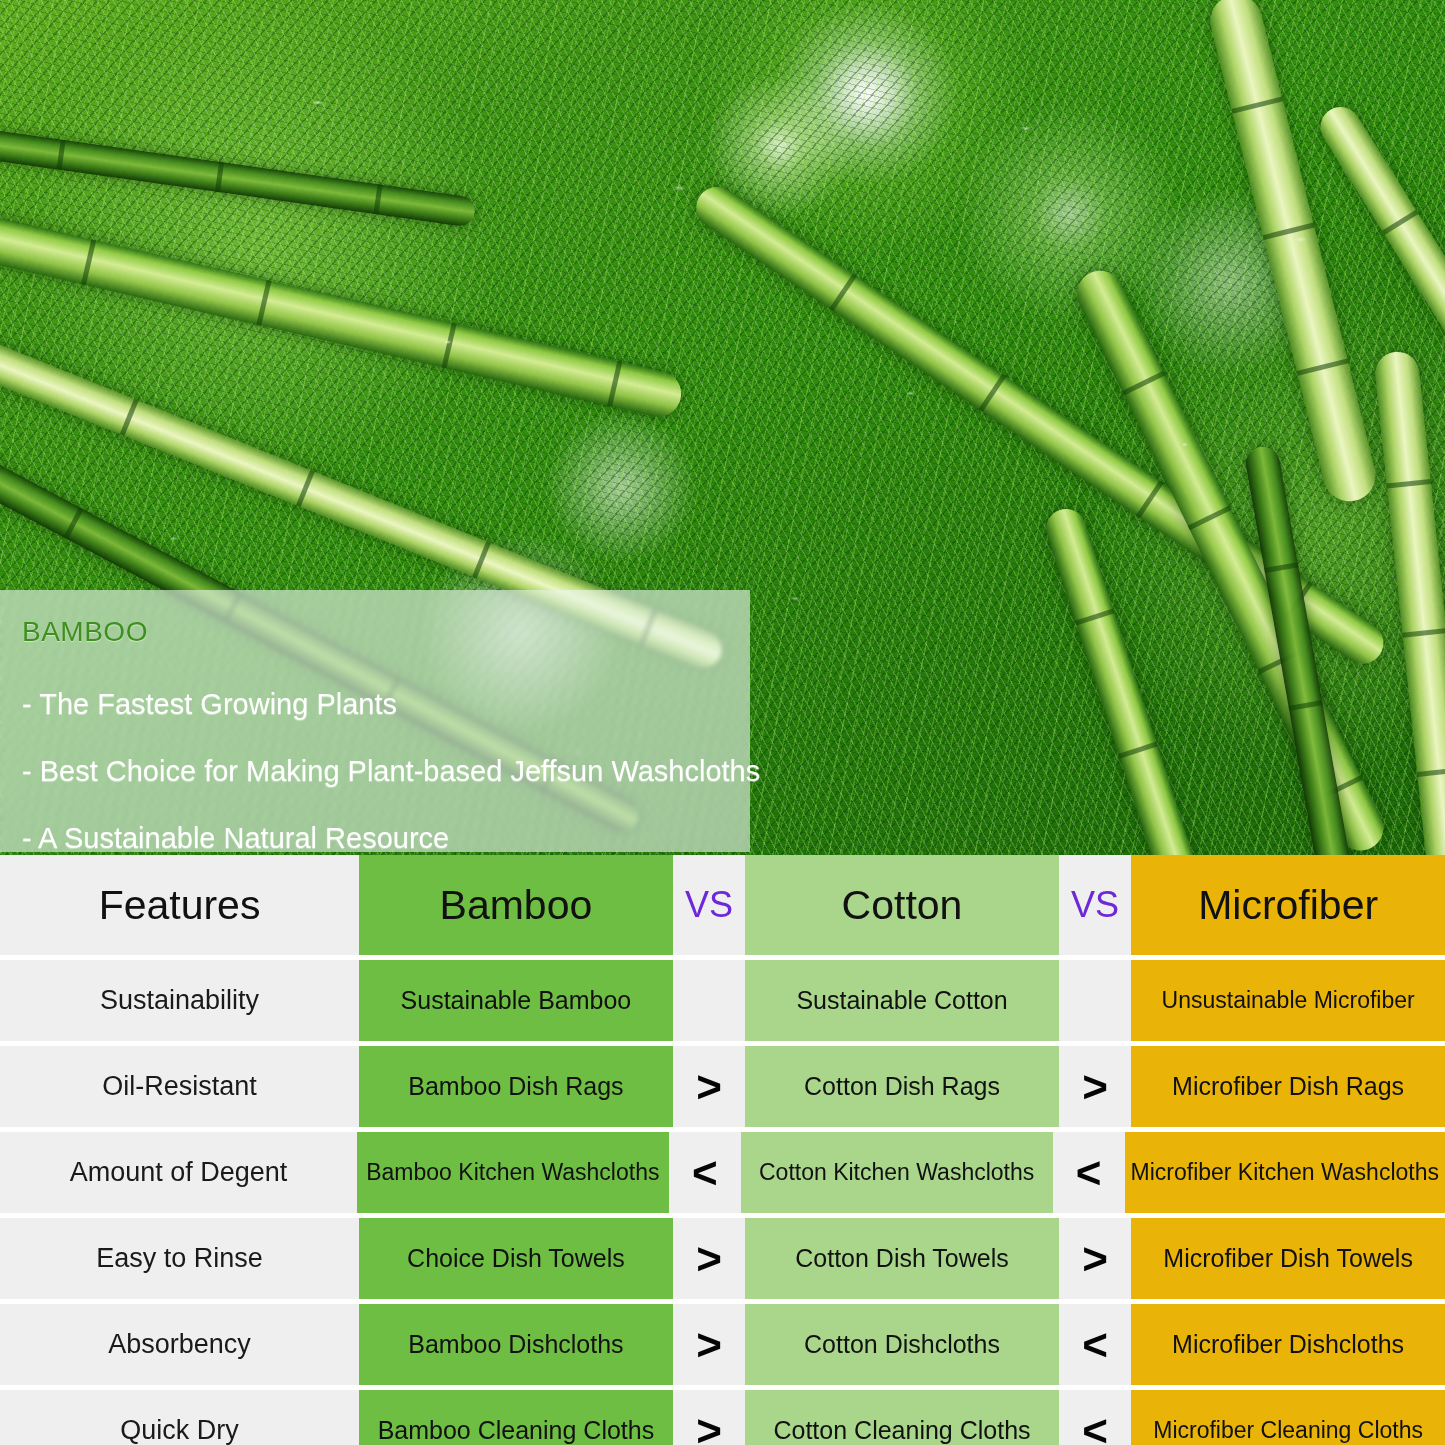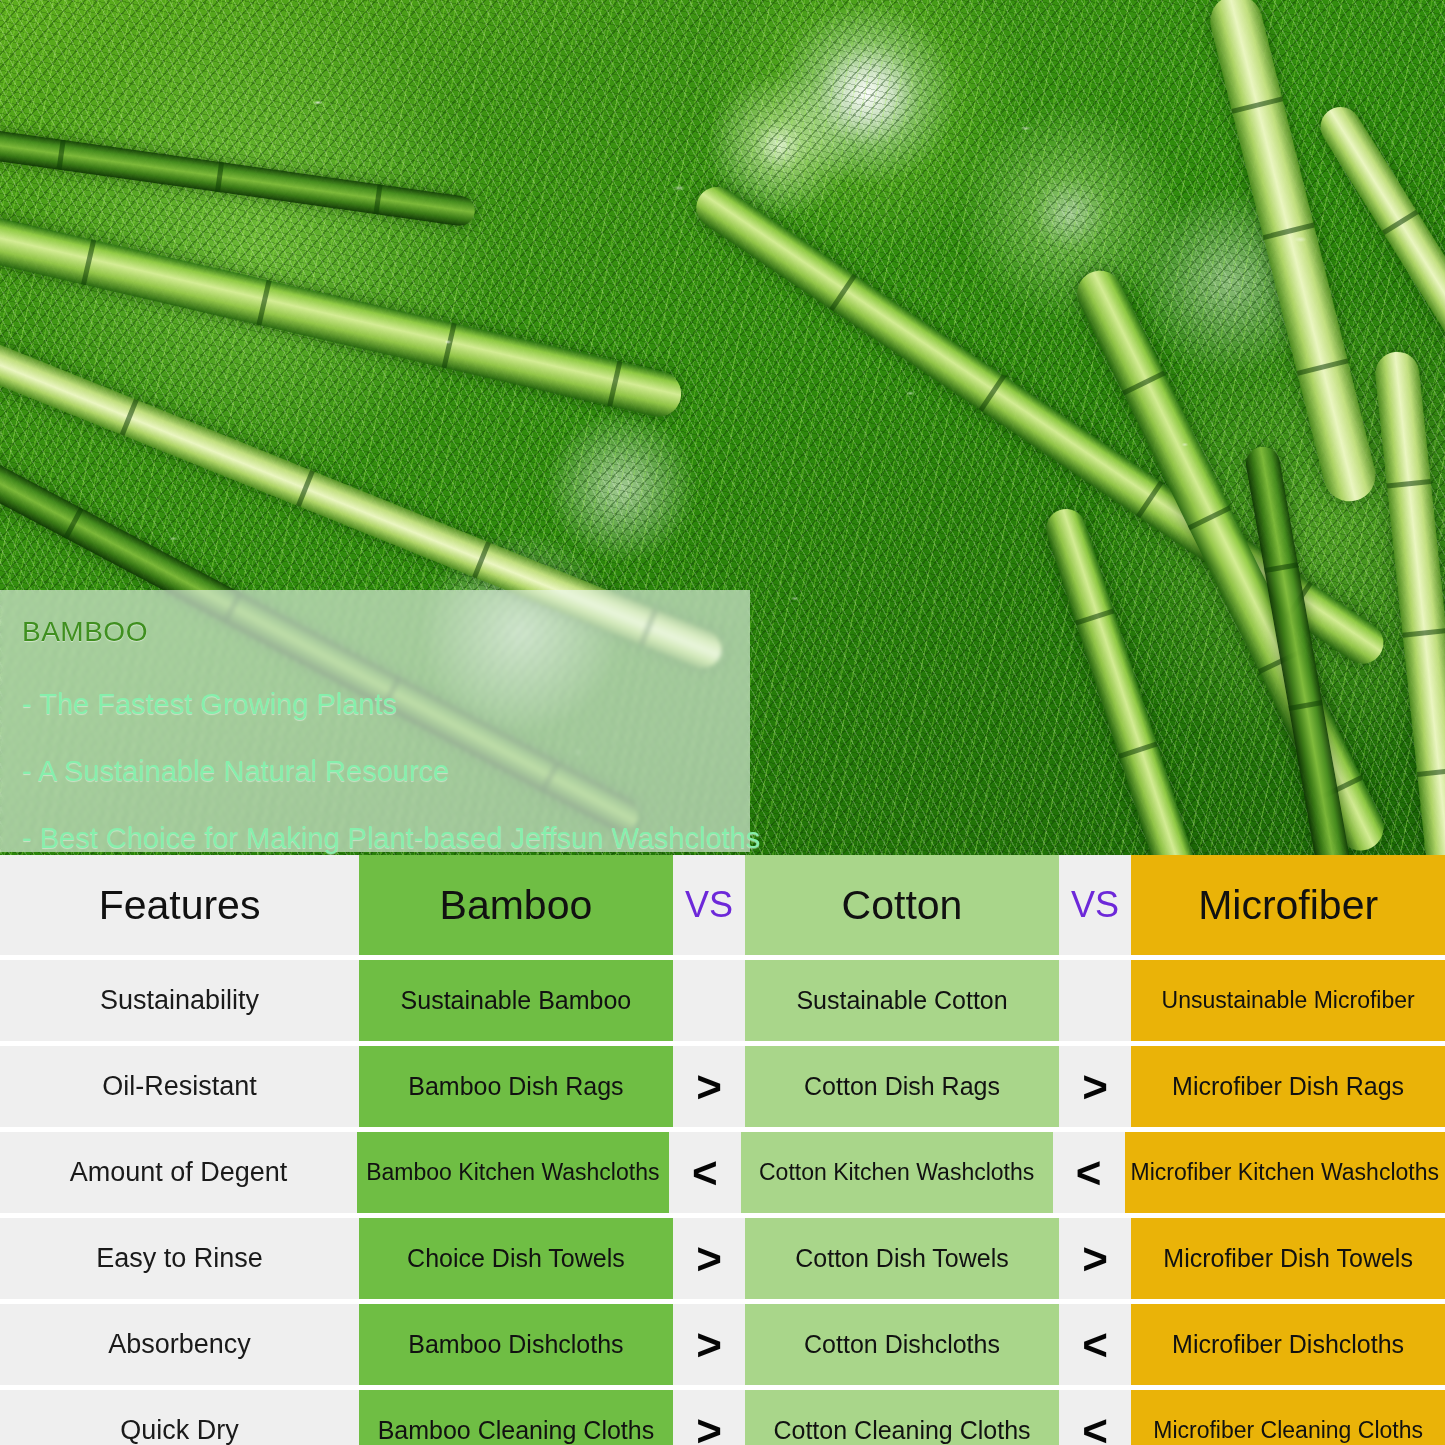"- The Fastest Growing Plants" .overlay-line { color: #86efac -> #ffffff }
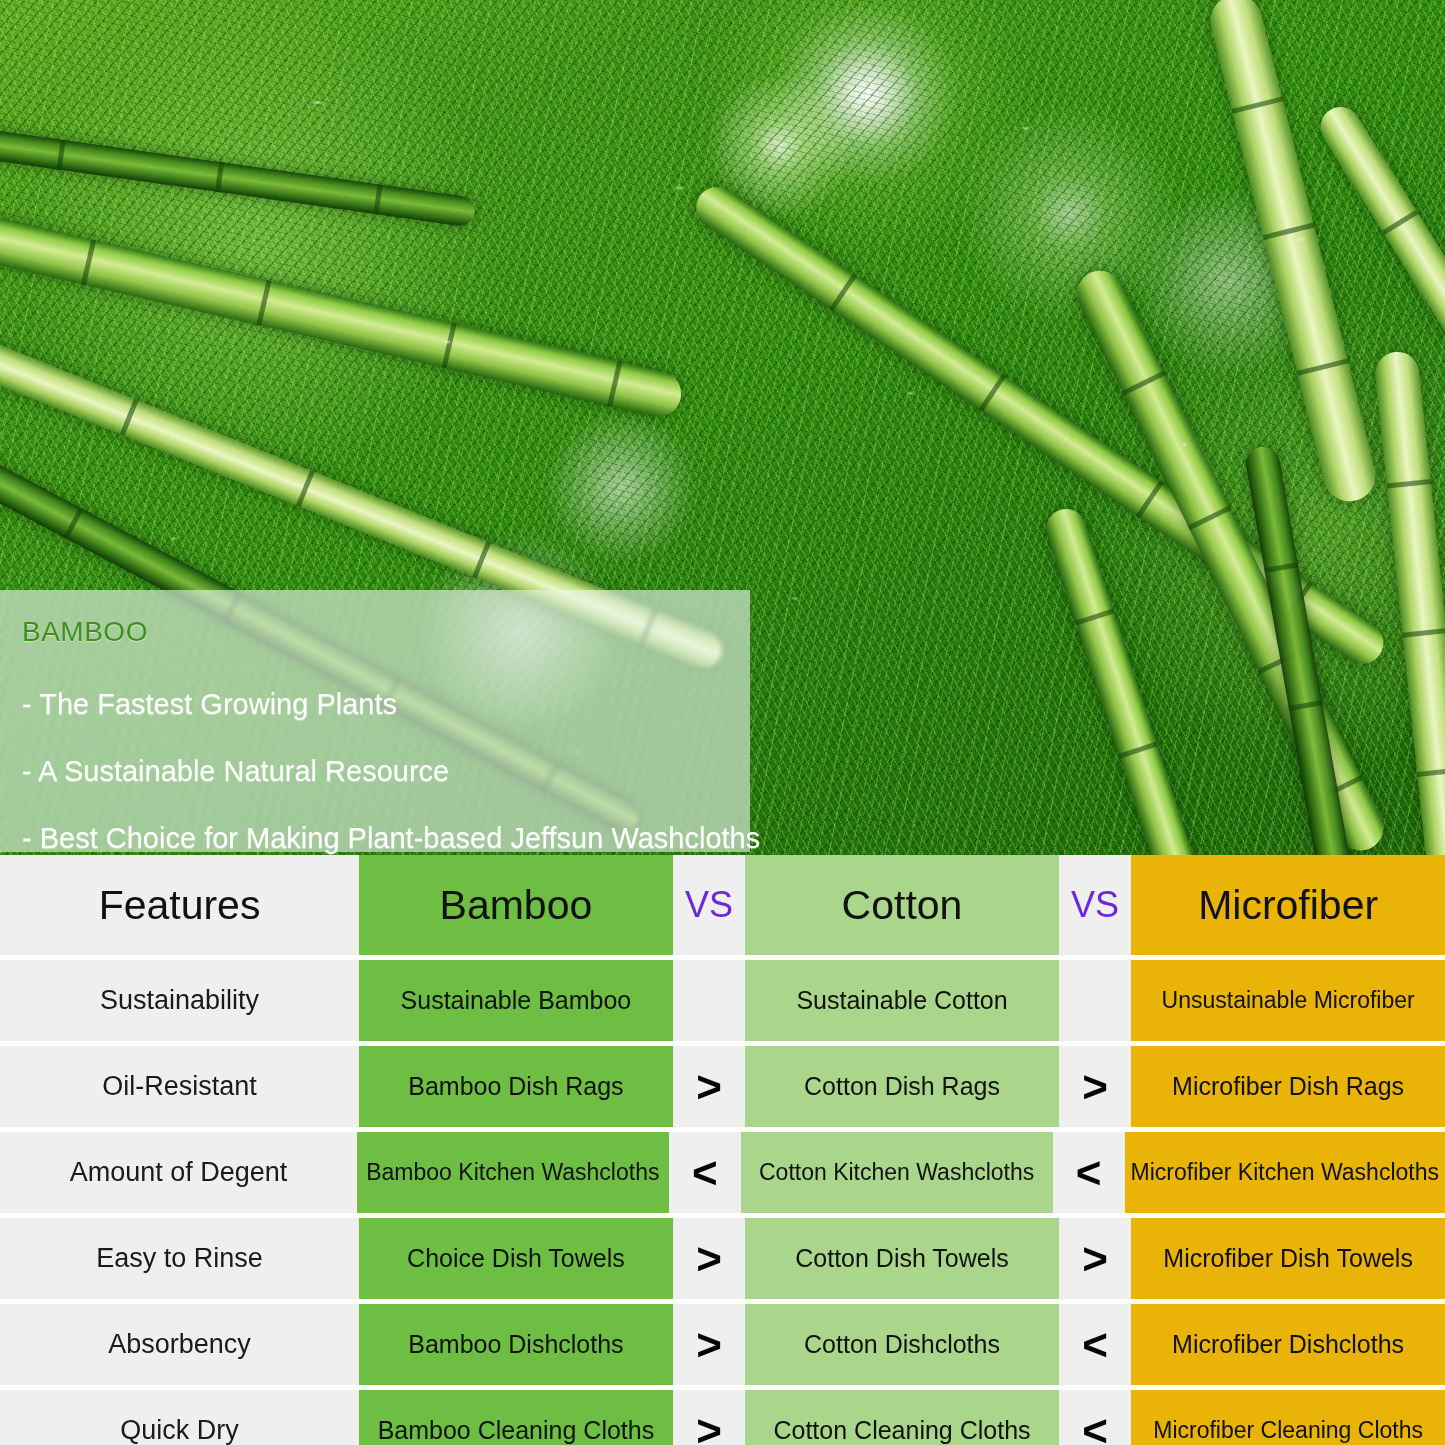"- A Sustainable Natural Resource" div.overlay-line { order: before "- Best Choice for Making" -> after "- Best Choice for Making" }
